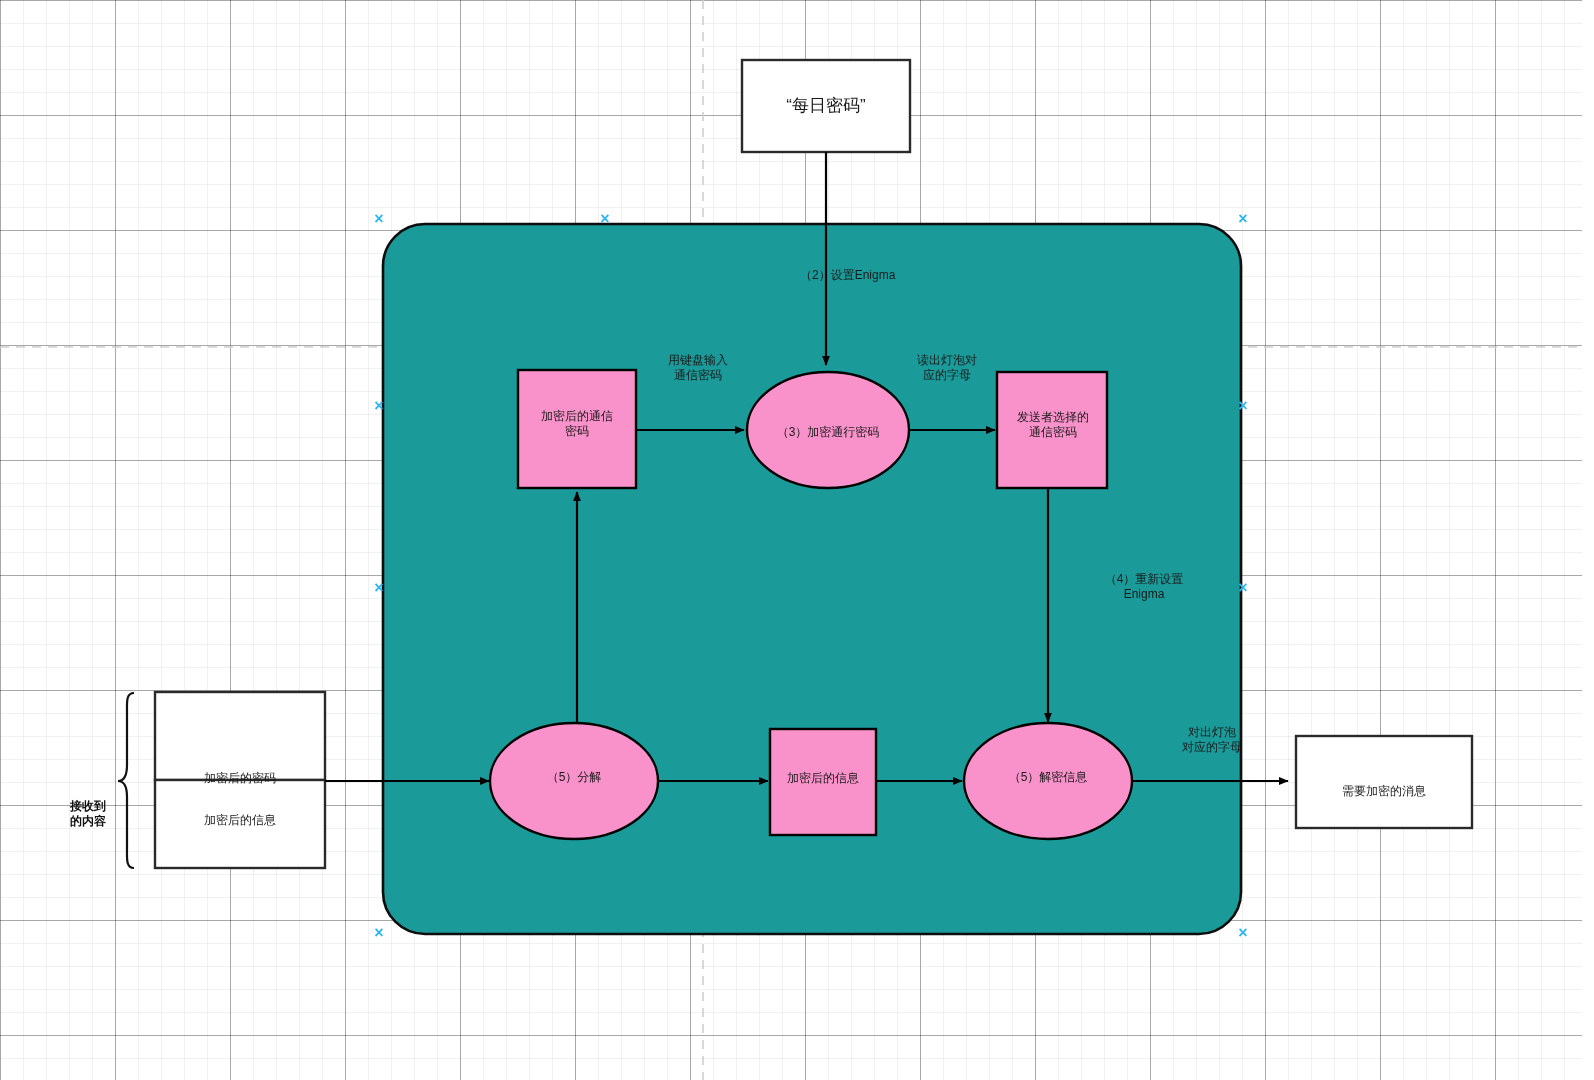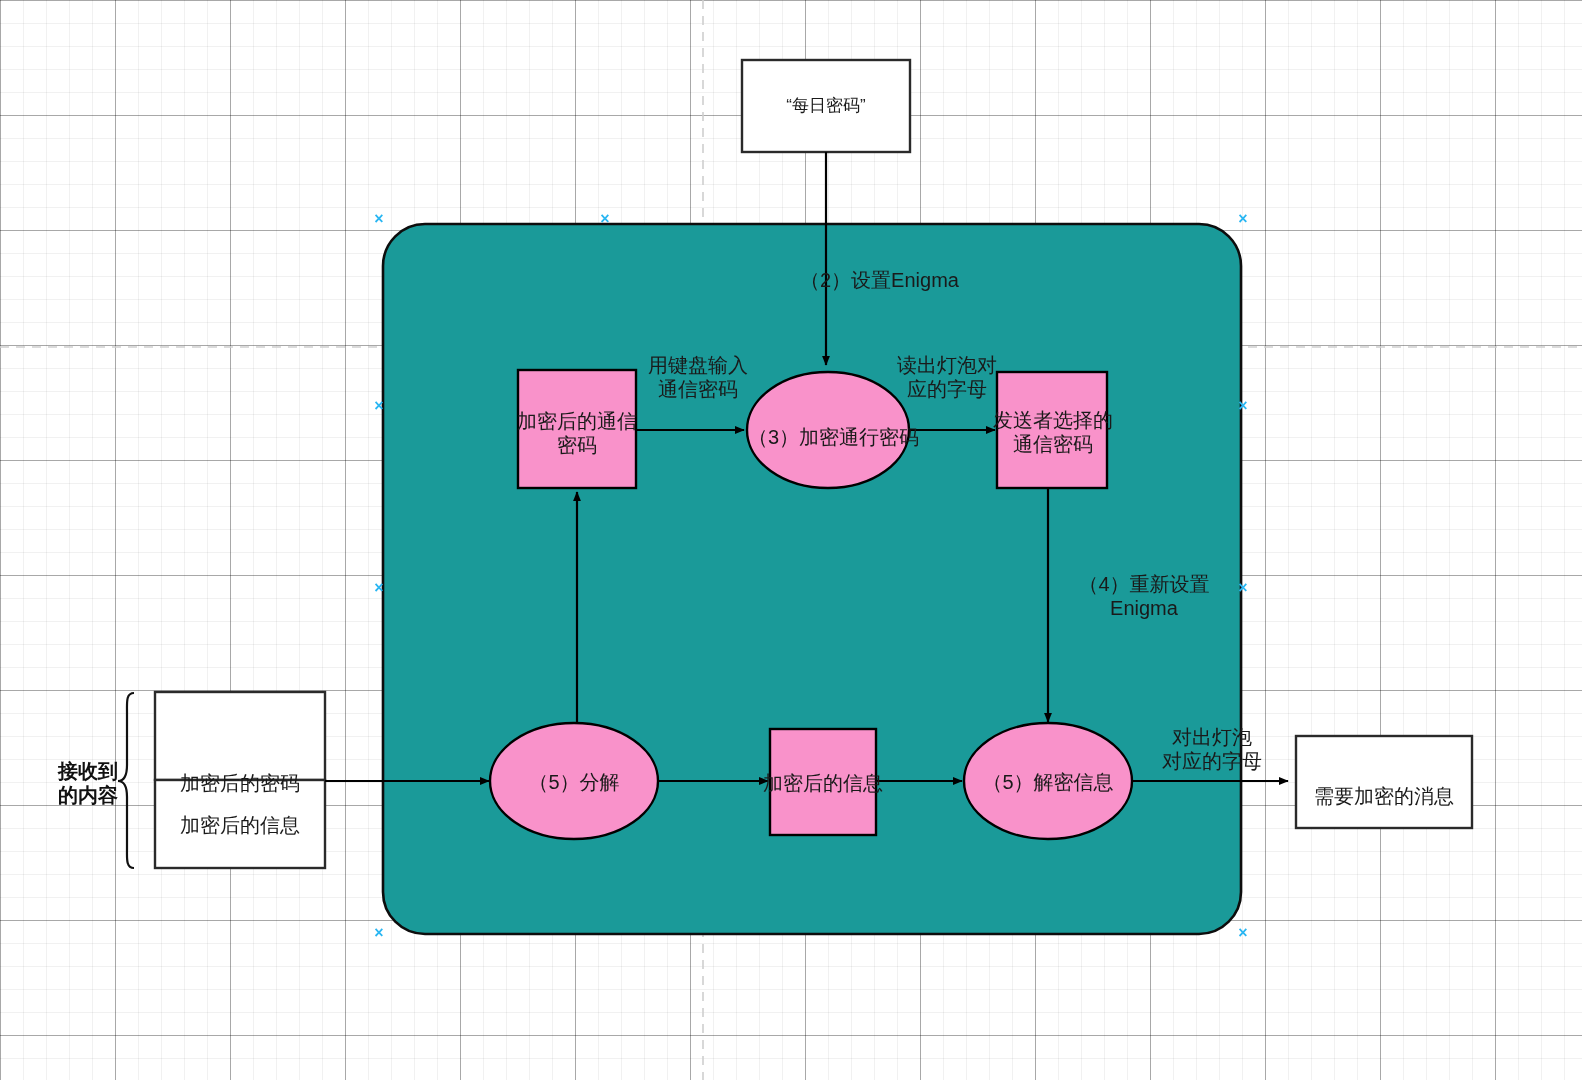"（2）设置Enigma" .fs16 { font-size: 20px -> 12px }
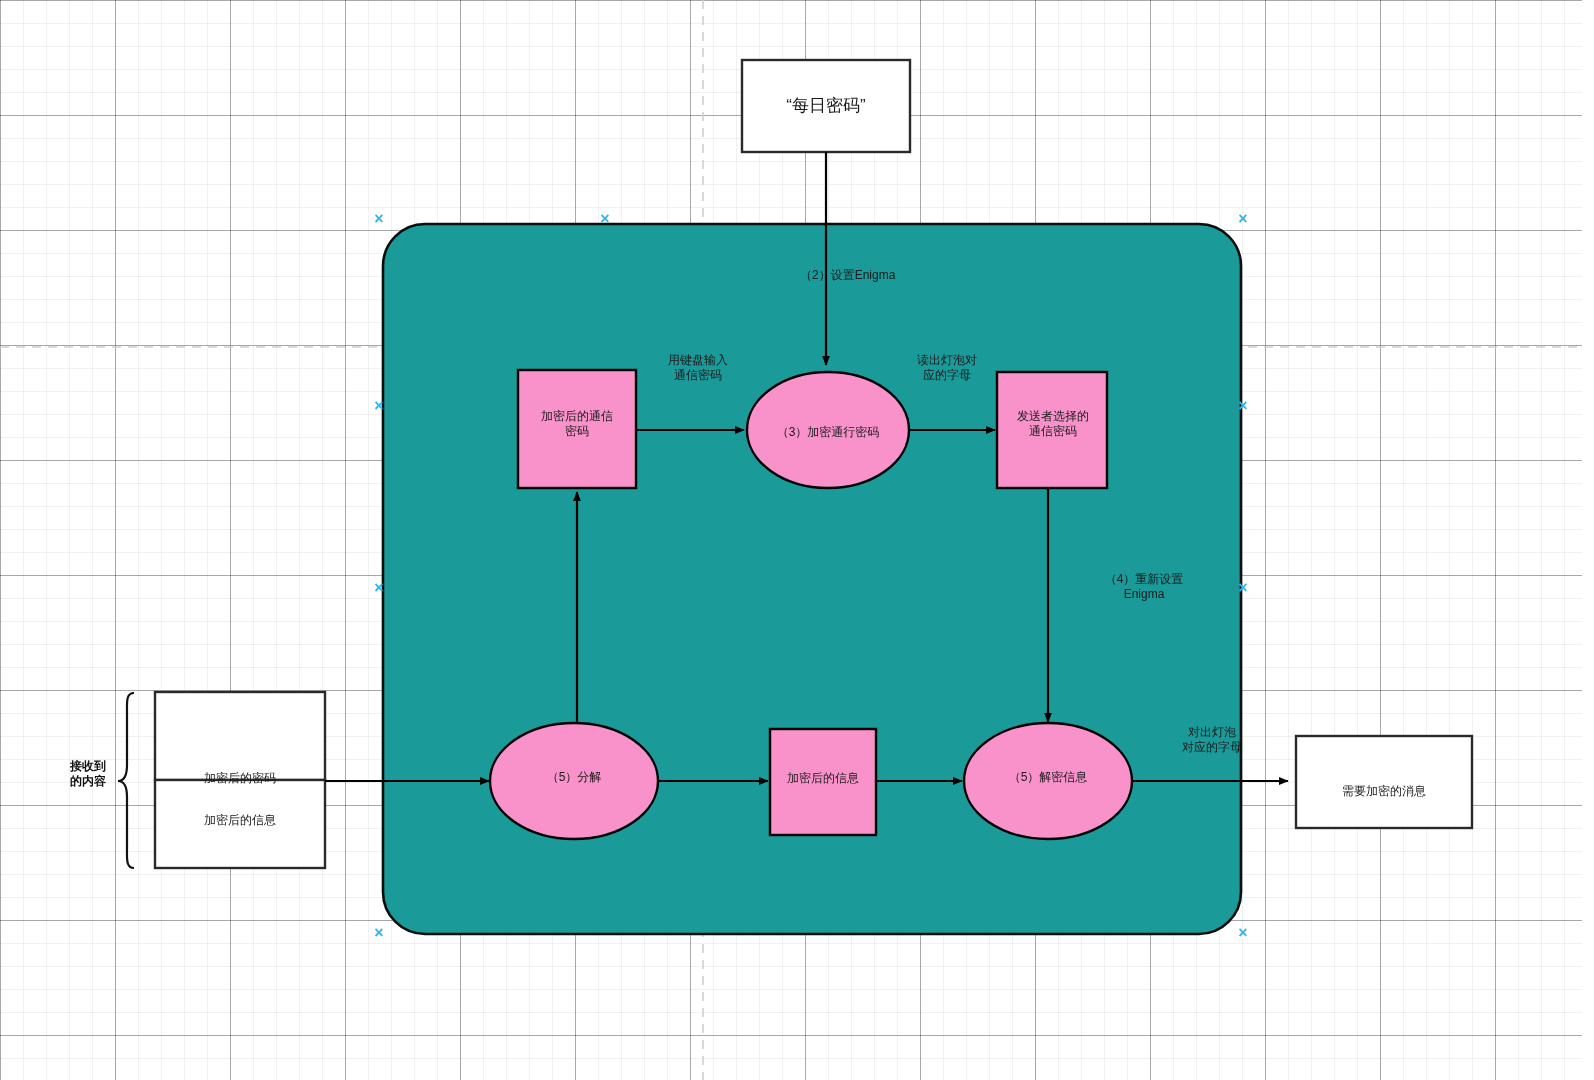"发送者选择的" div.lbl { font-family: Liberation Mono, monospace -> none }
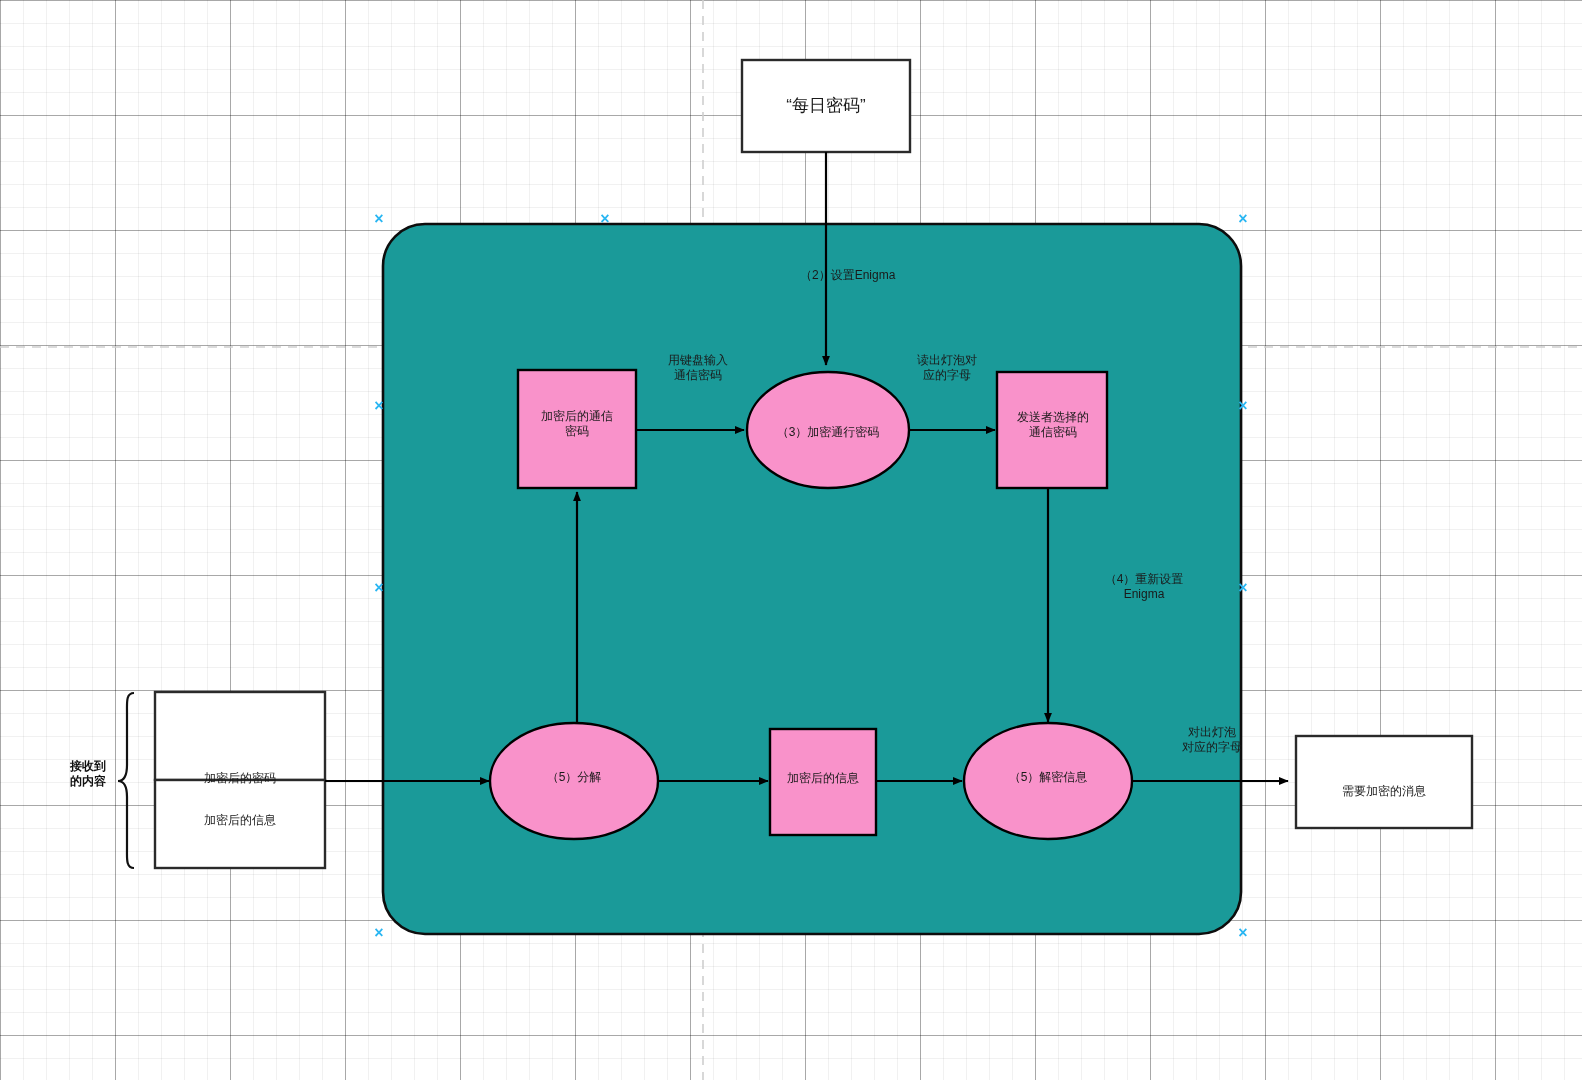"接收到" .lbl-dark { margin-top: none -> 40px }
